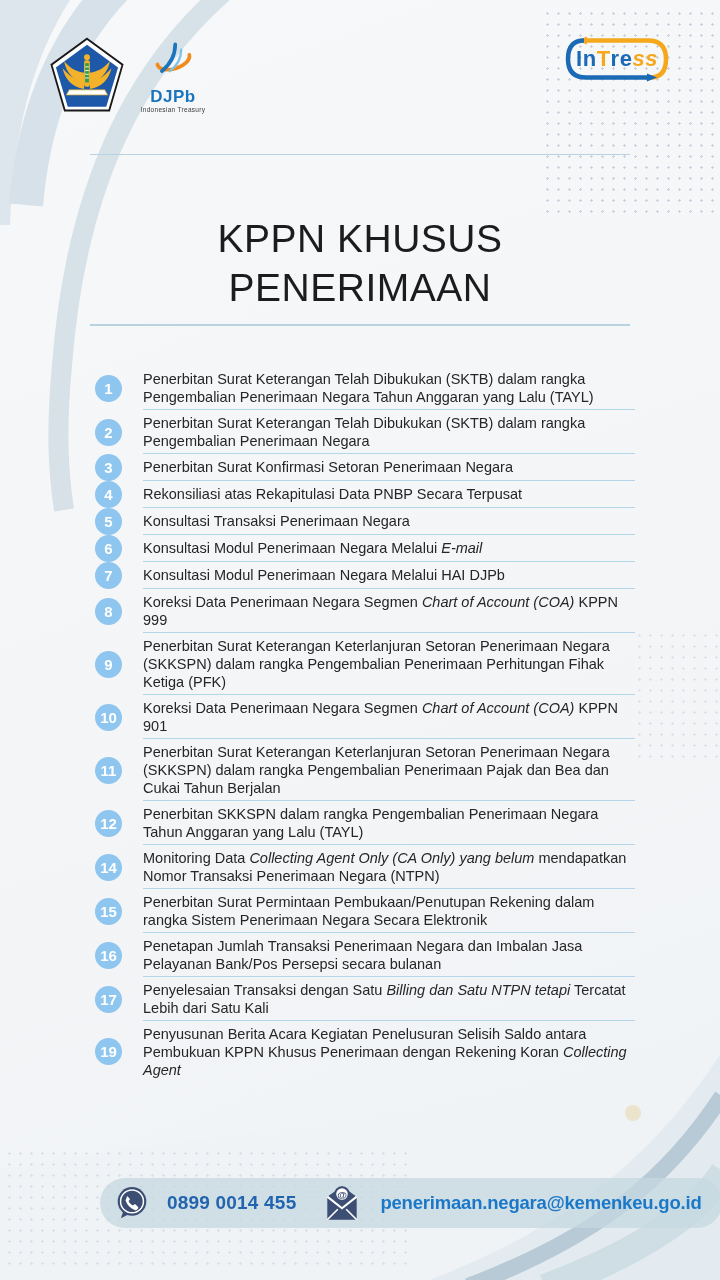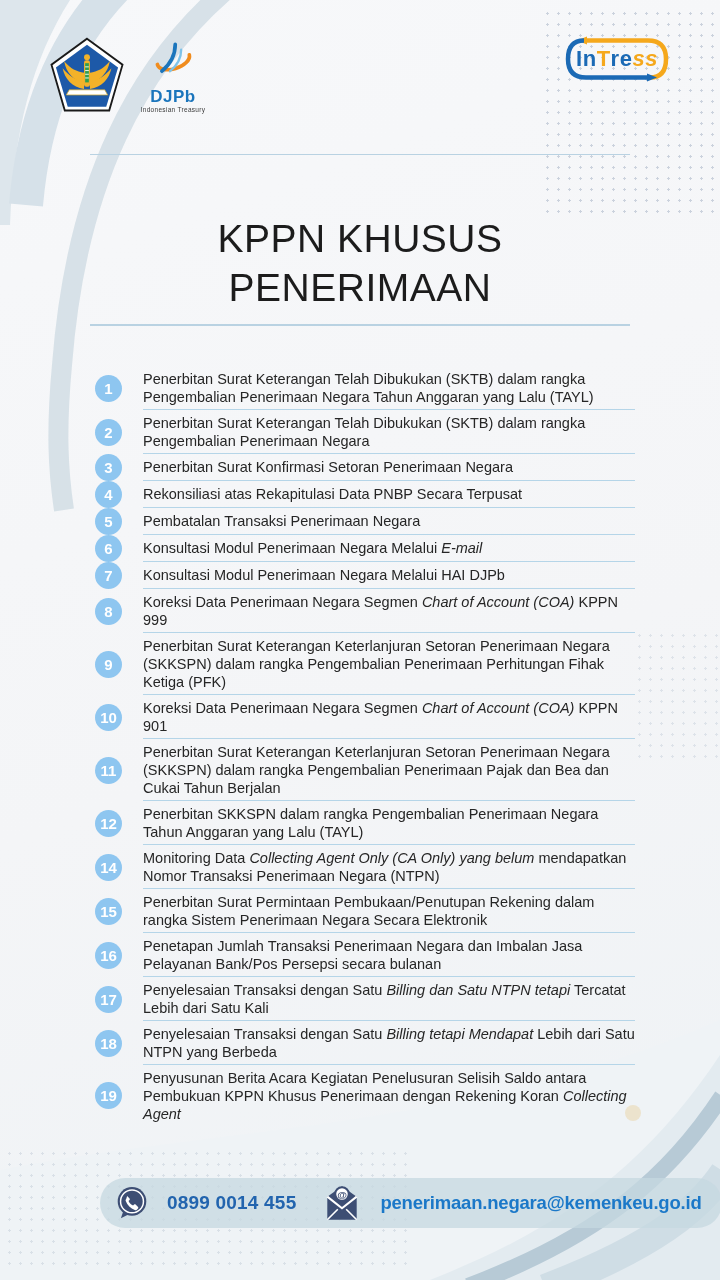"Pembatalan Transaksi Penerimaan Negara" span { text: Pembatalan -> Konsultasi }
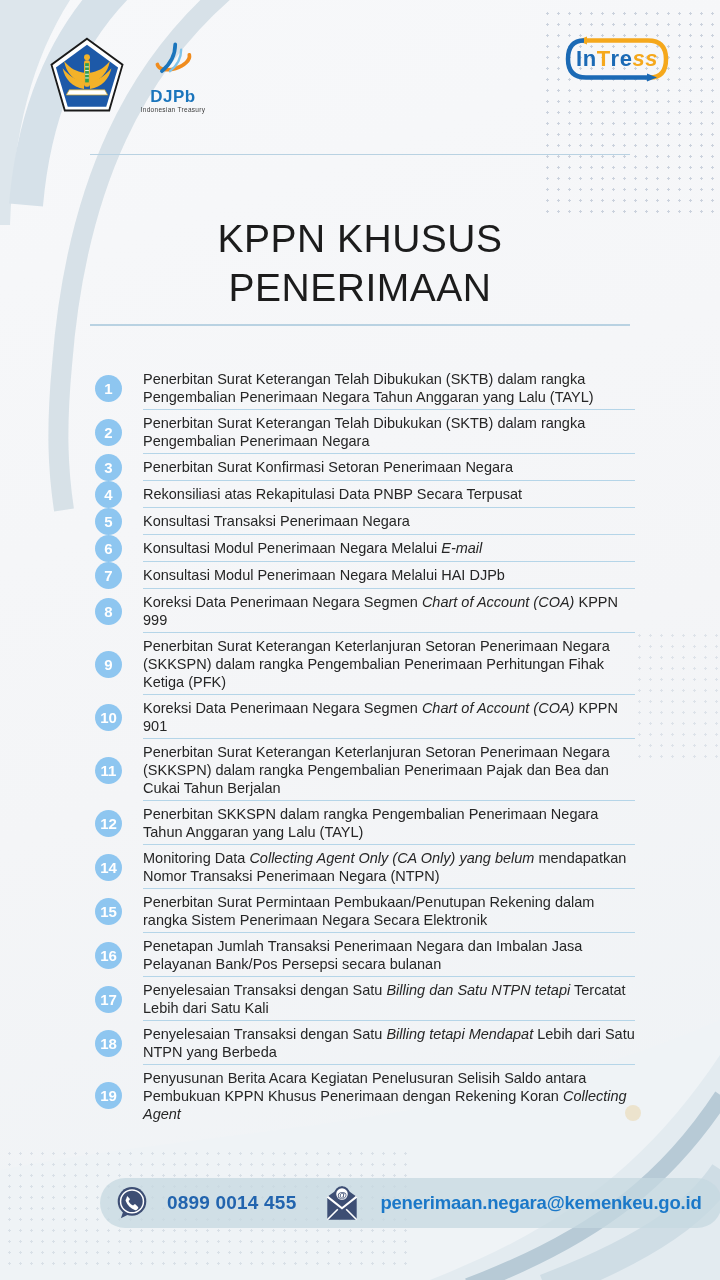"18" div.item { html: <div> <div>18</div> <div><span>Penyelesaian Transaksi dengan Satu </span><em>Billing tetapi Mendapat</em><span> Lebih dari Satu NTPN yang Berbeda</span></div> </div> -> none }
